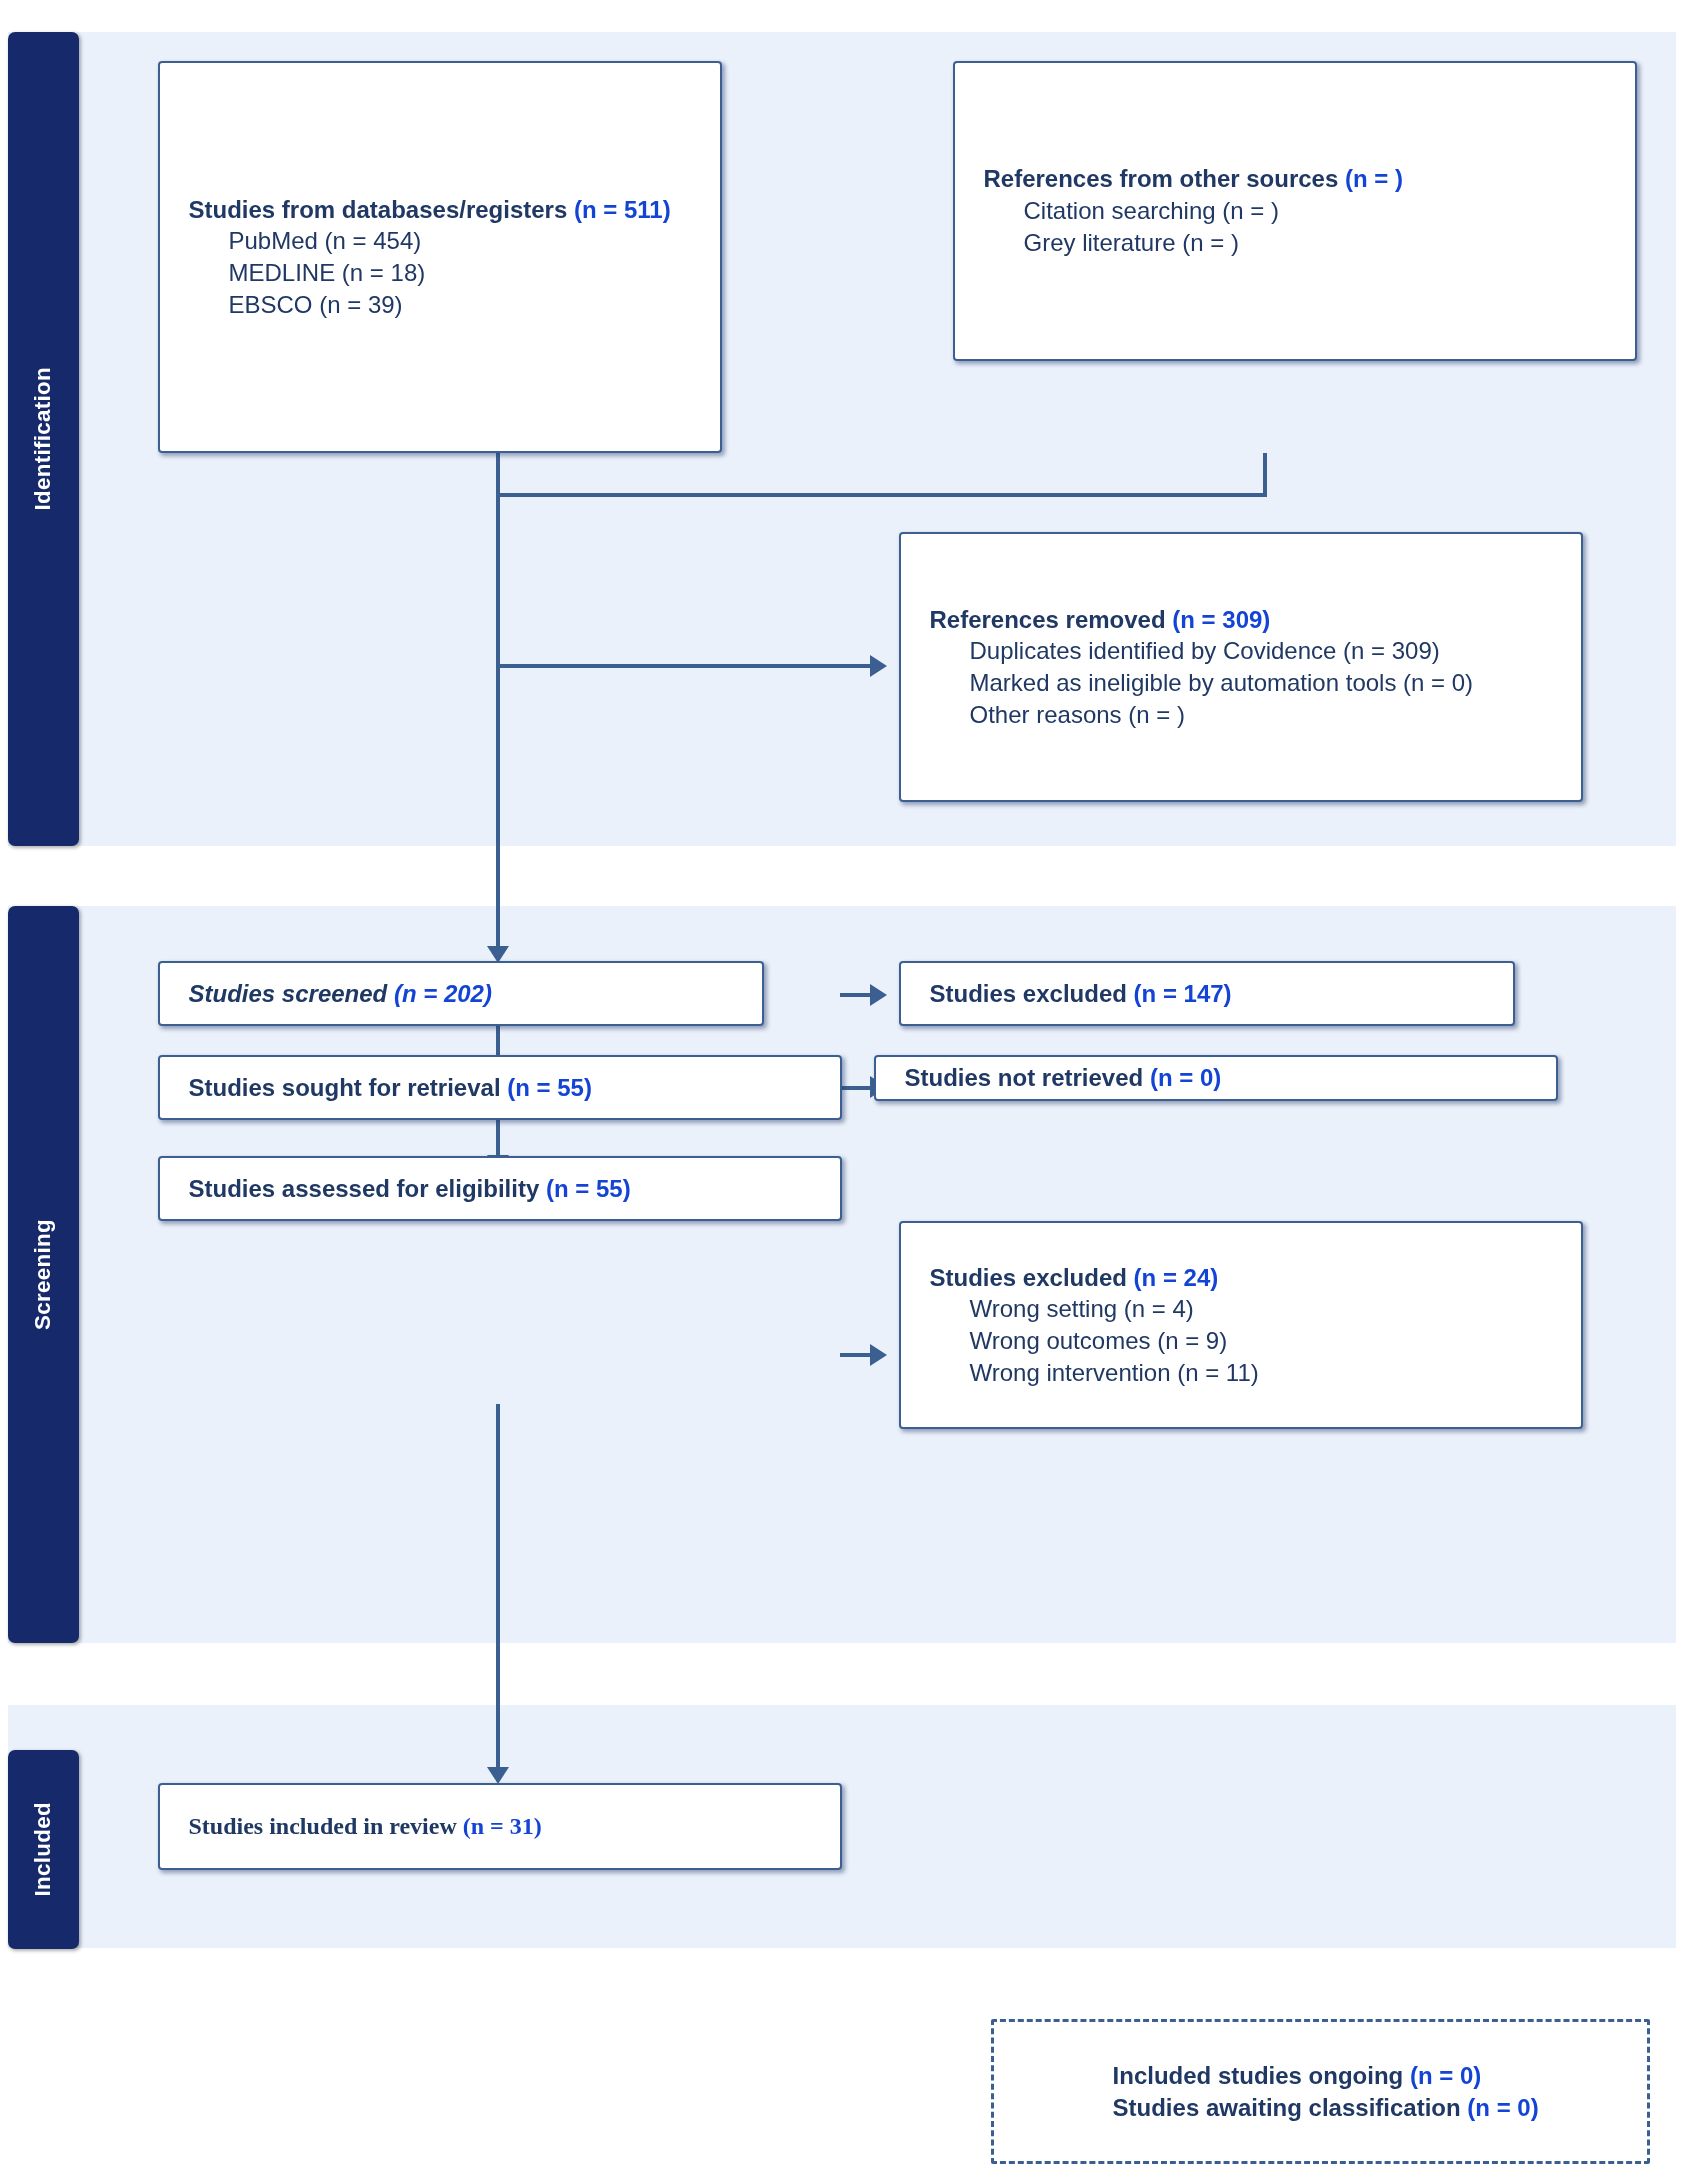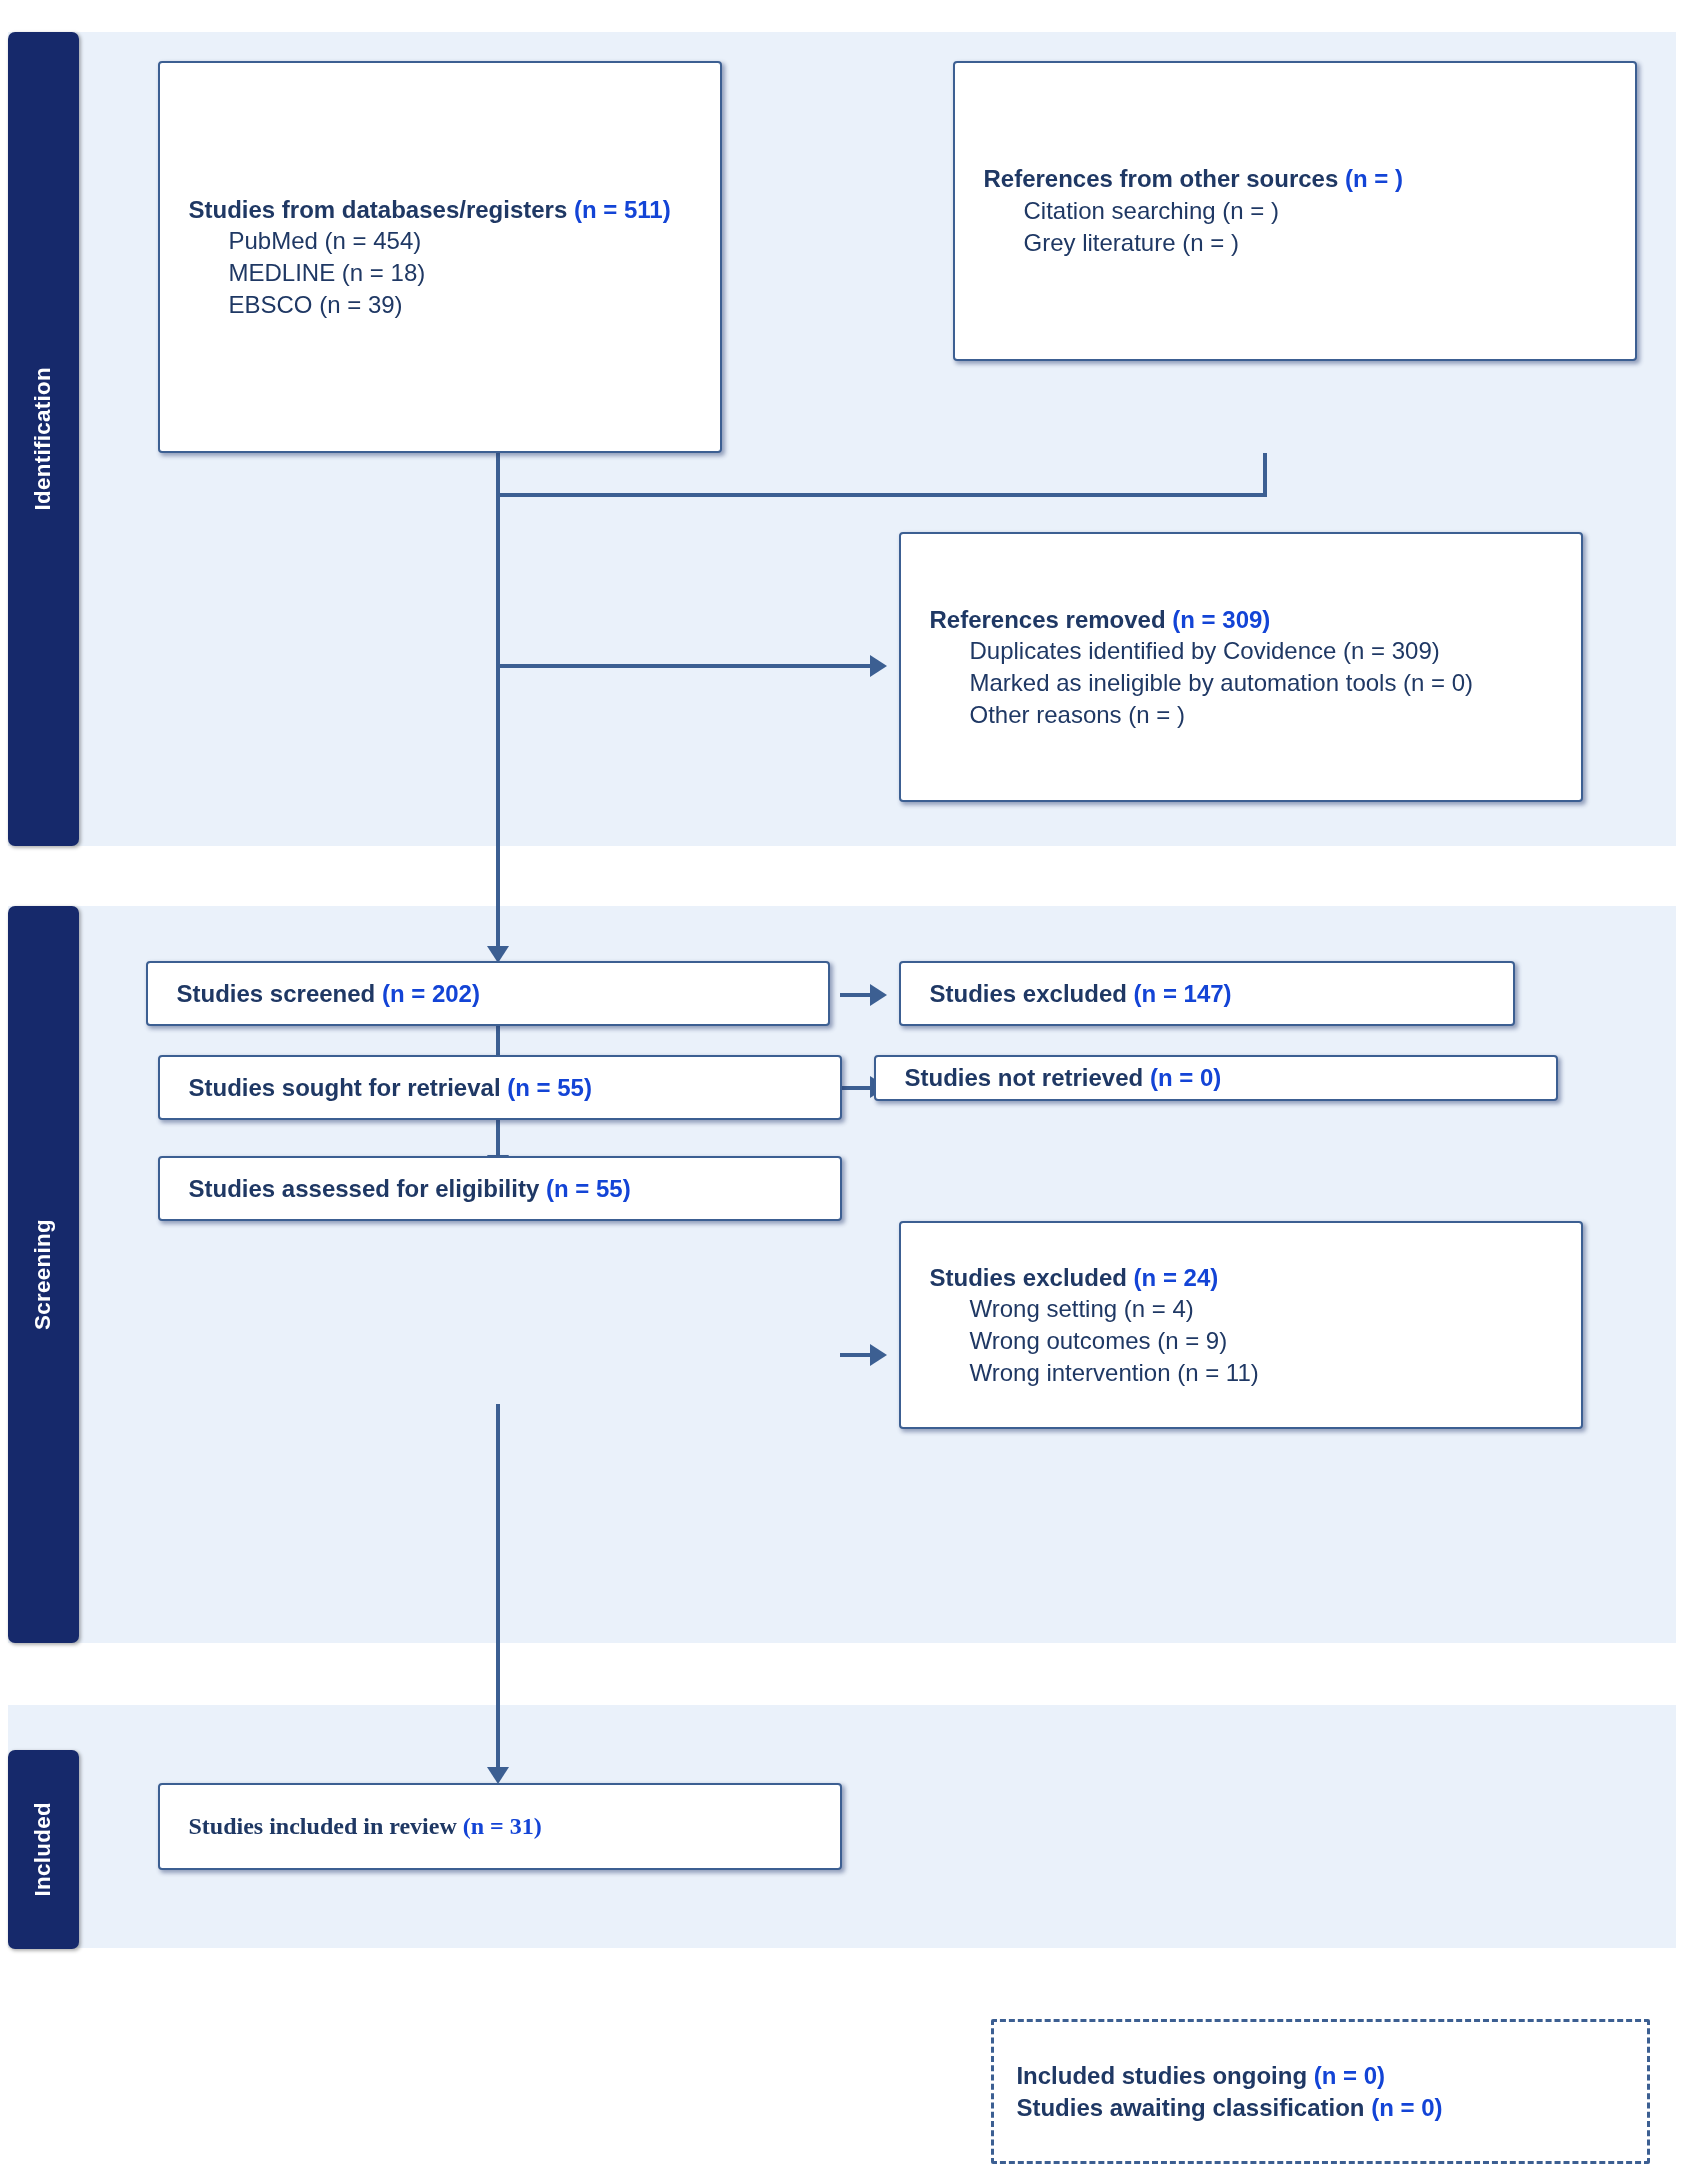"Studies screened (n = 202)" div.box { font-style: none -> italic; left: 146px -> 158px; width: 684px -> 606px }
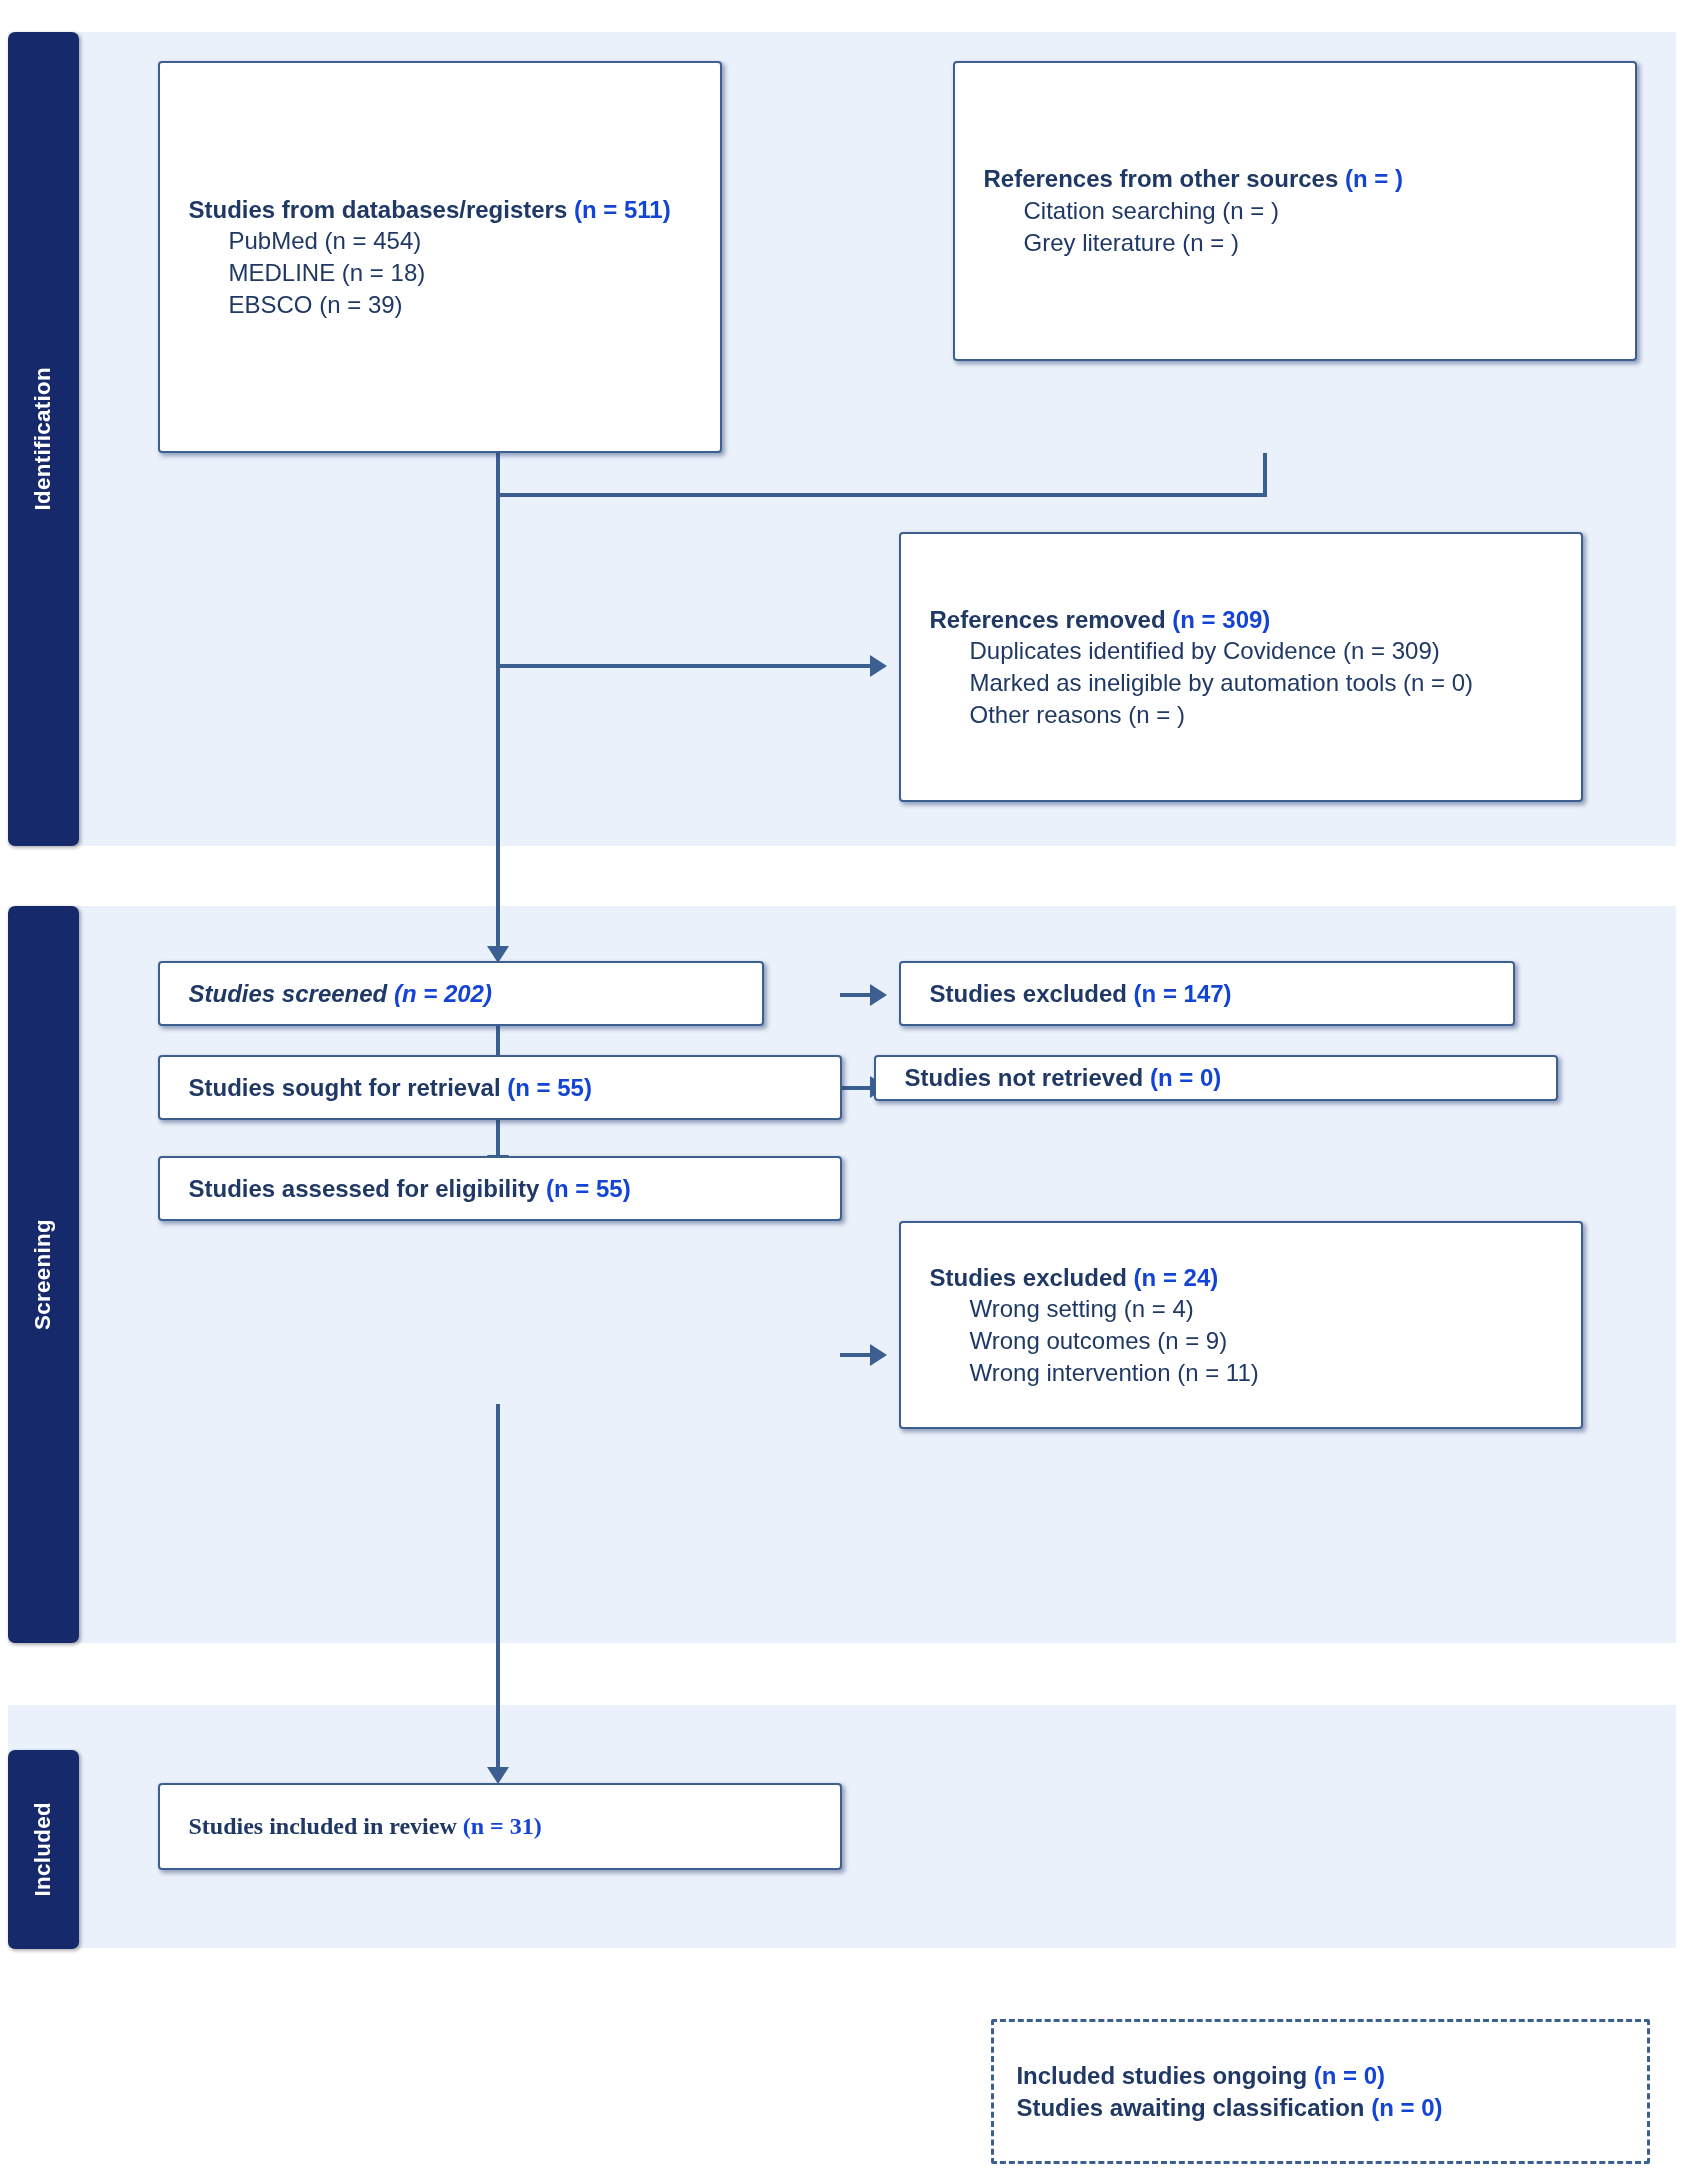"Included studies ongoing (n =" div.box { align-items: none -> center }
